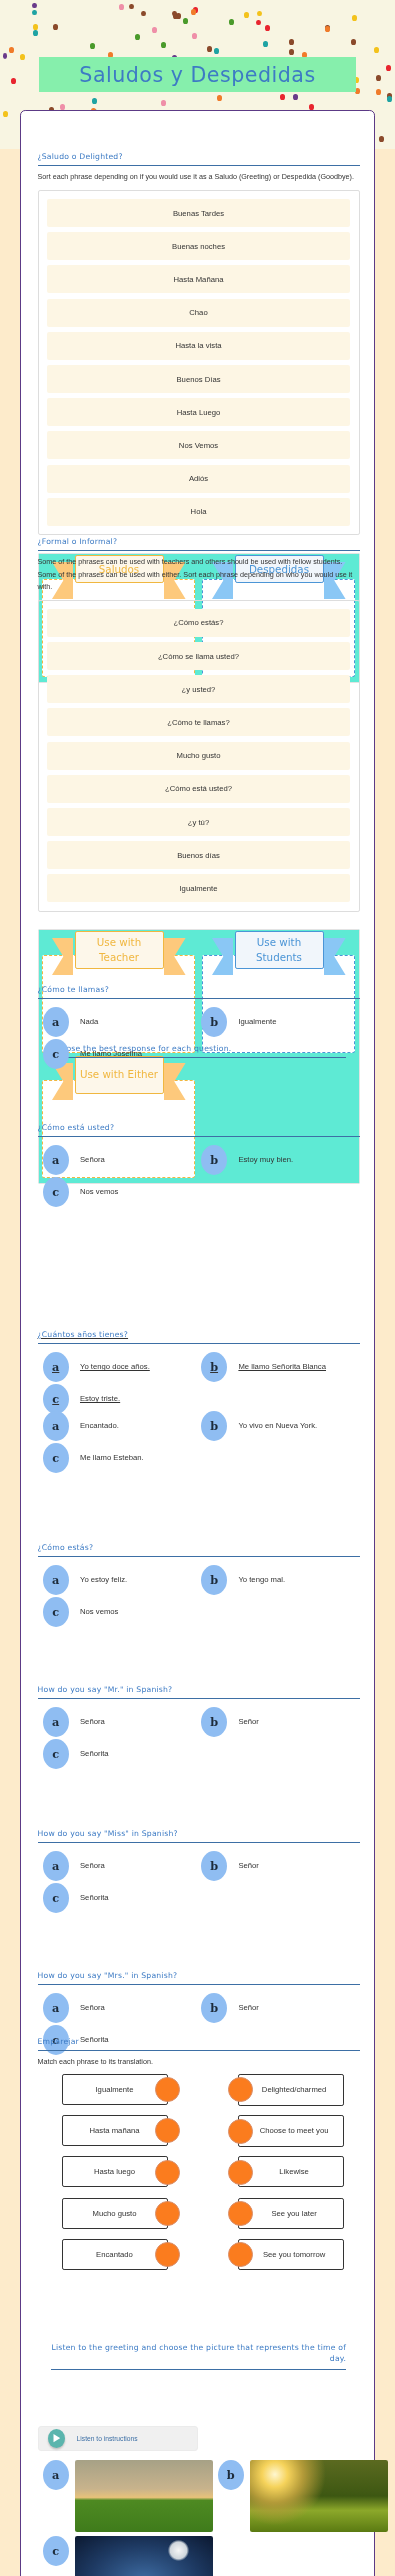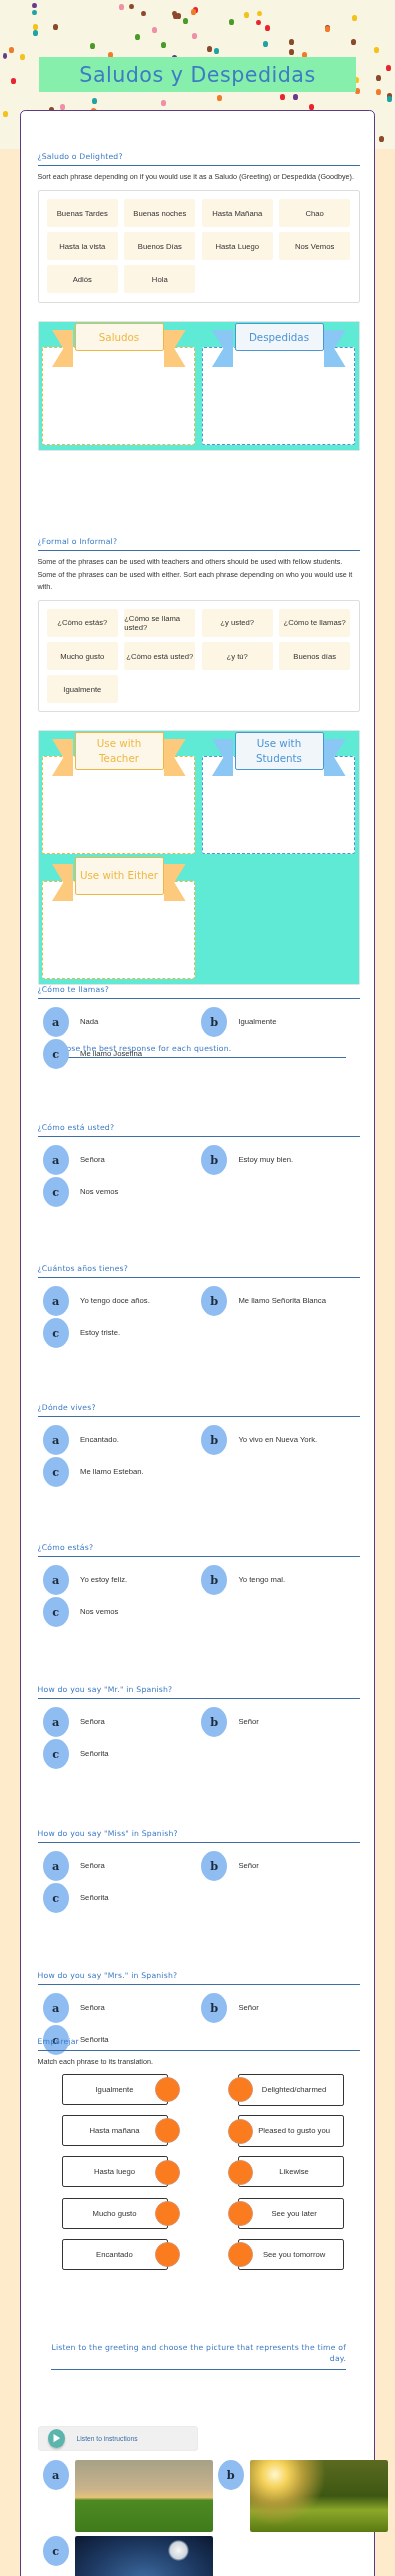"Buenas Tardes" .sort-box { grid-template-columns: 1fr 1fr 1fr 1fr -> 1fr }
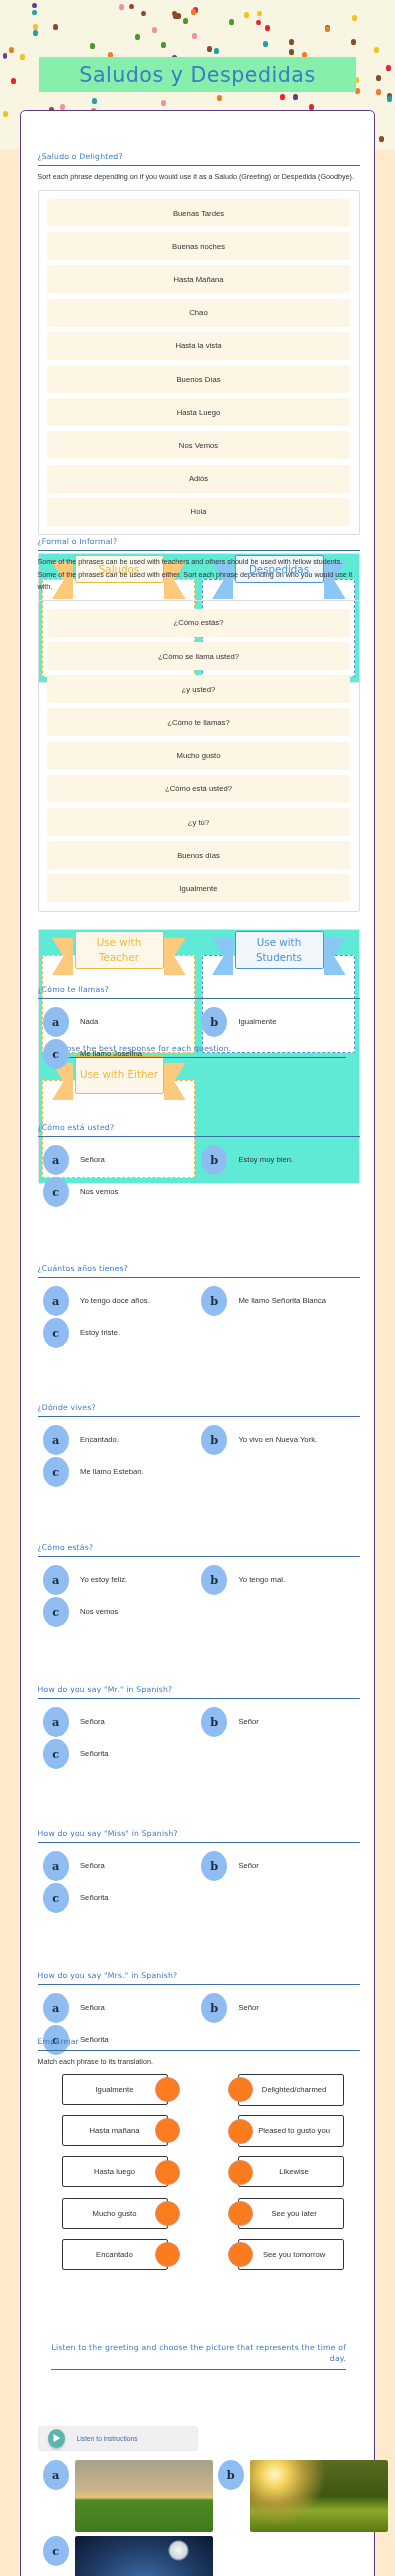"¿Cuántos años tienes?" div.mc-q { text-decoration: none -> underline; top: 1153px -> 1219px }
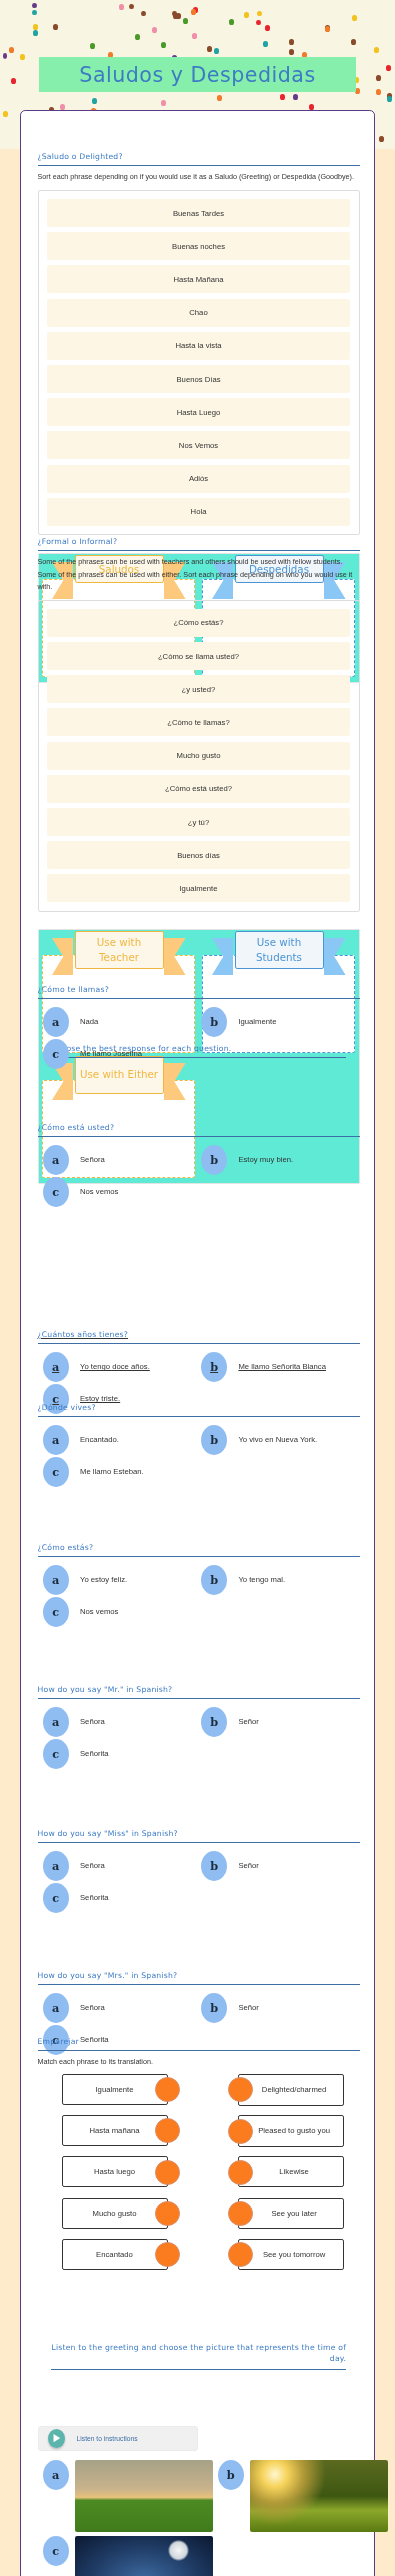"¿Dónde vives?" div.sec-title { html: <div>¿Dónde vives?</div> -> none }
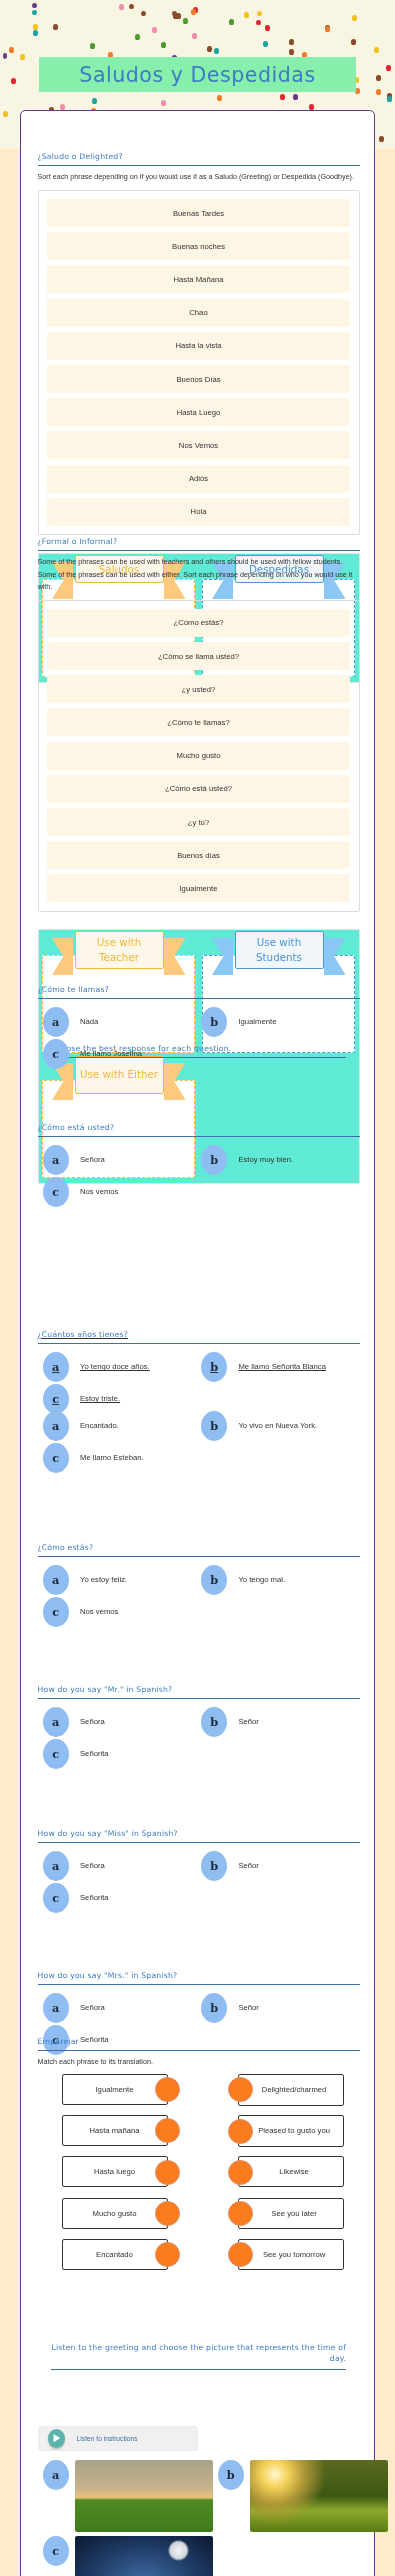"Pleased to gusto you" div.m-box { text: Pleased to gusto -> Choose to meet }
